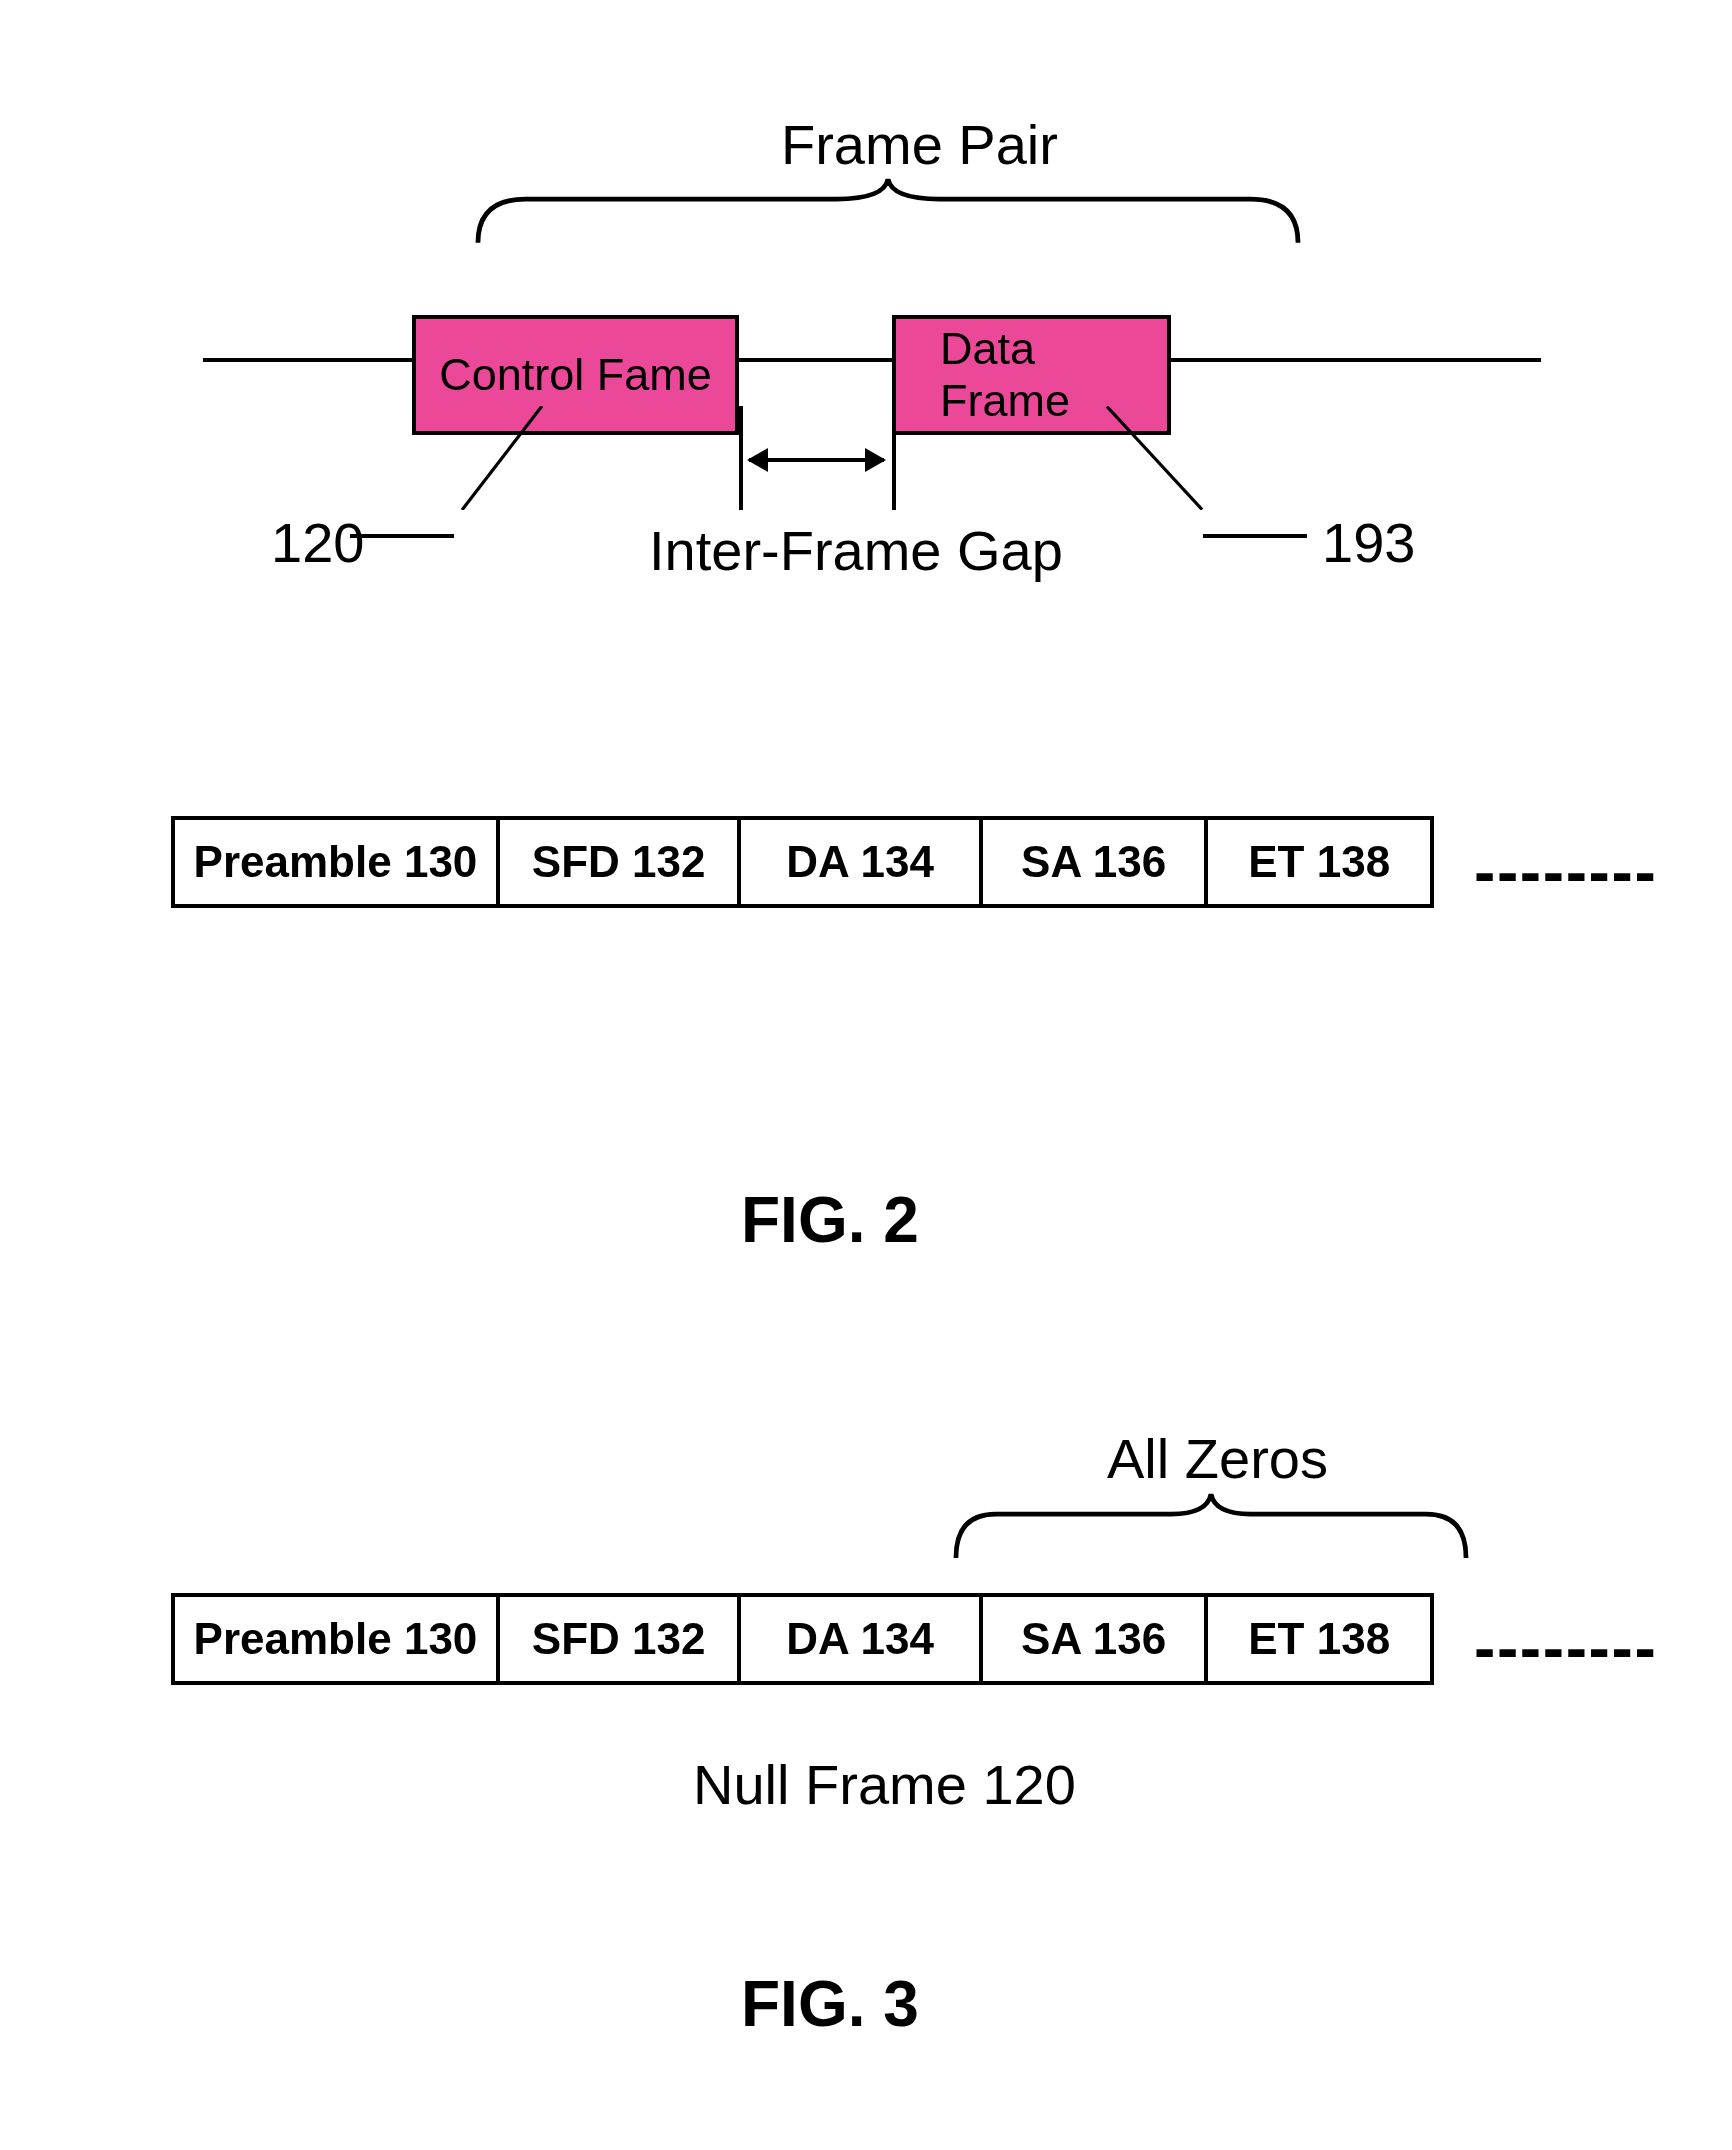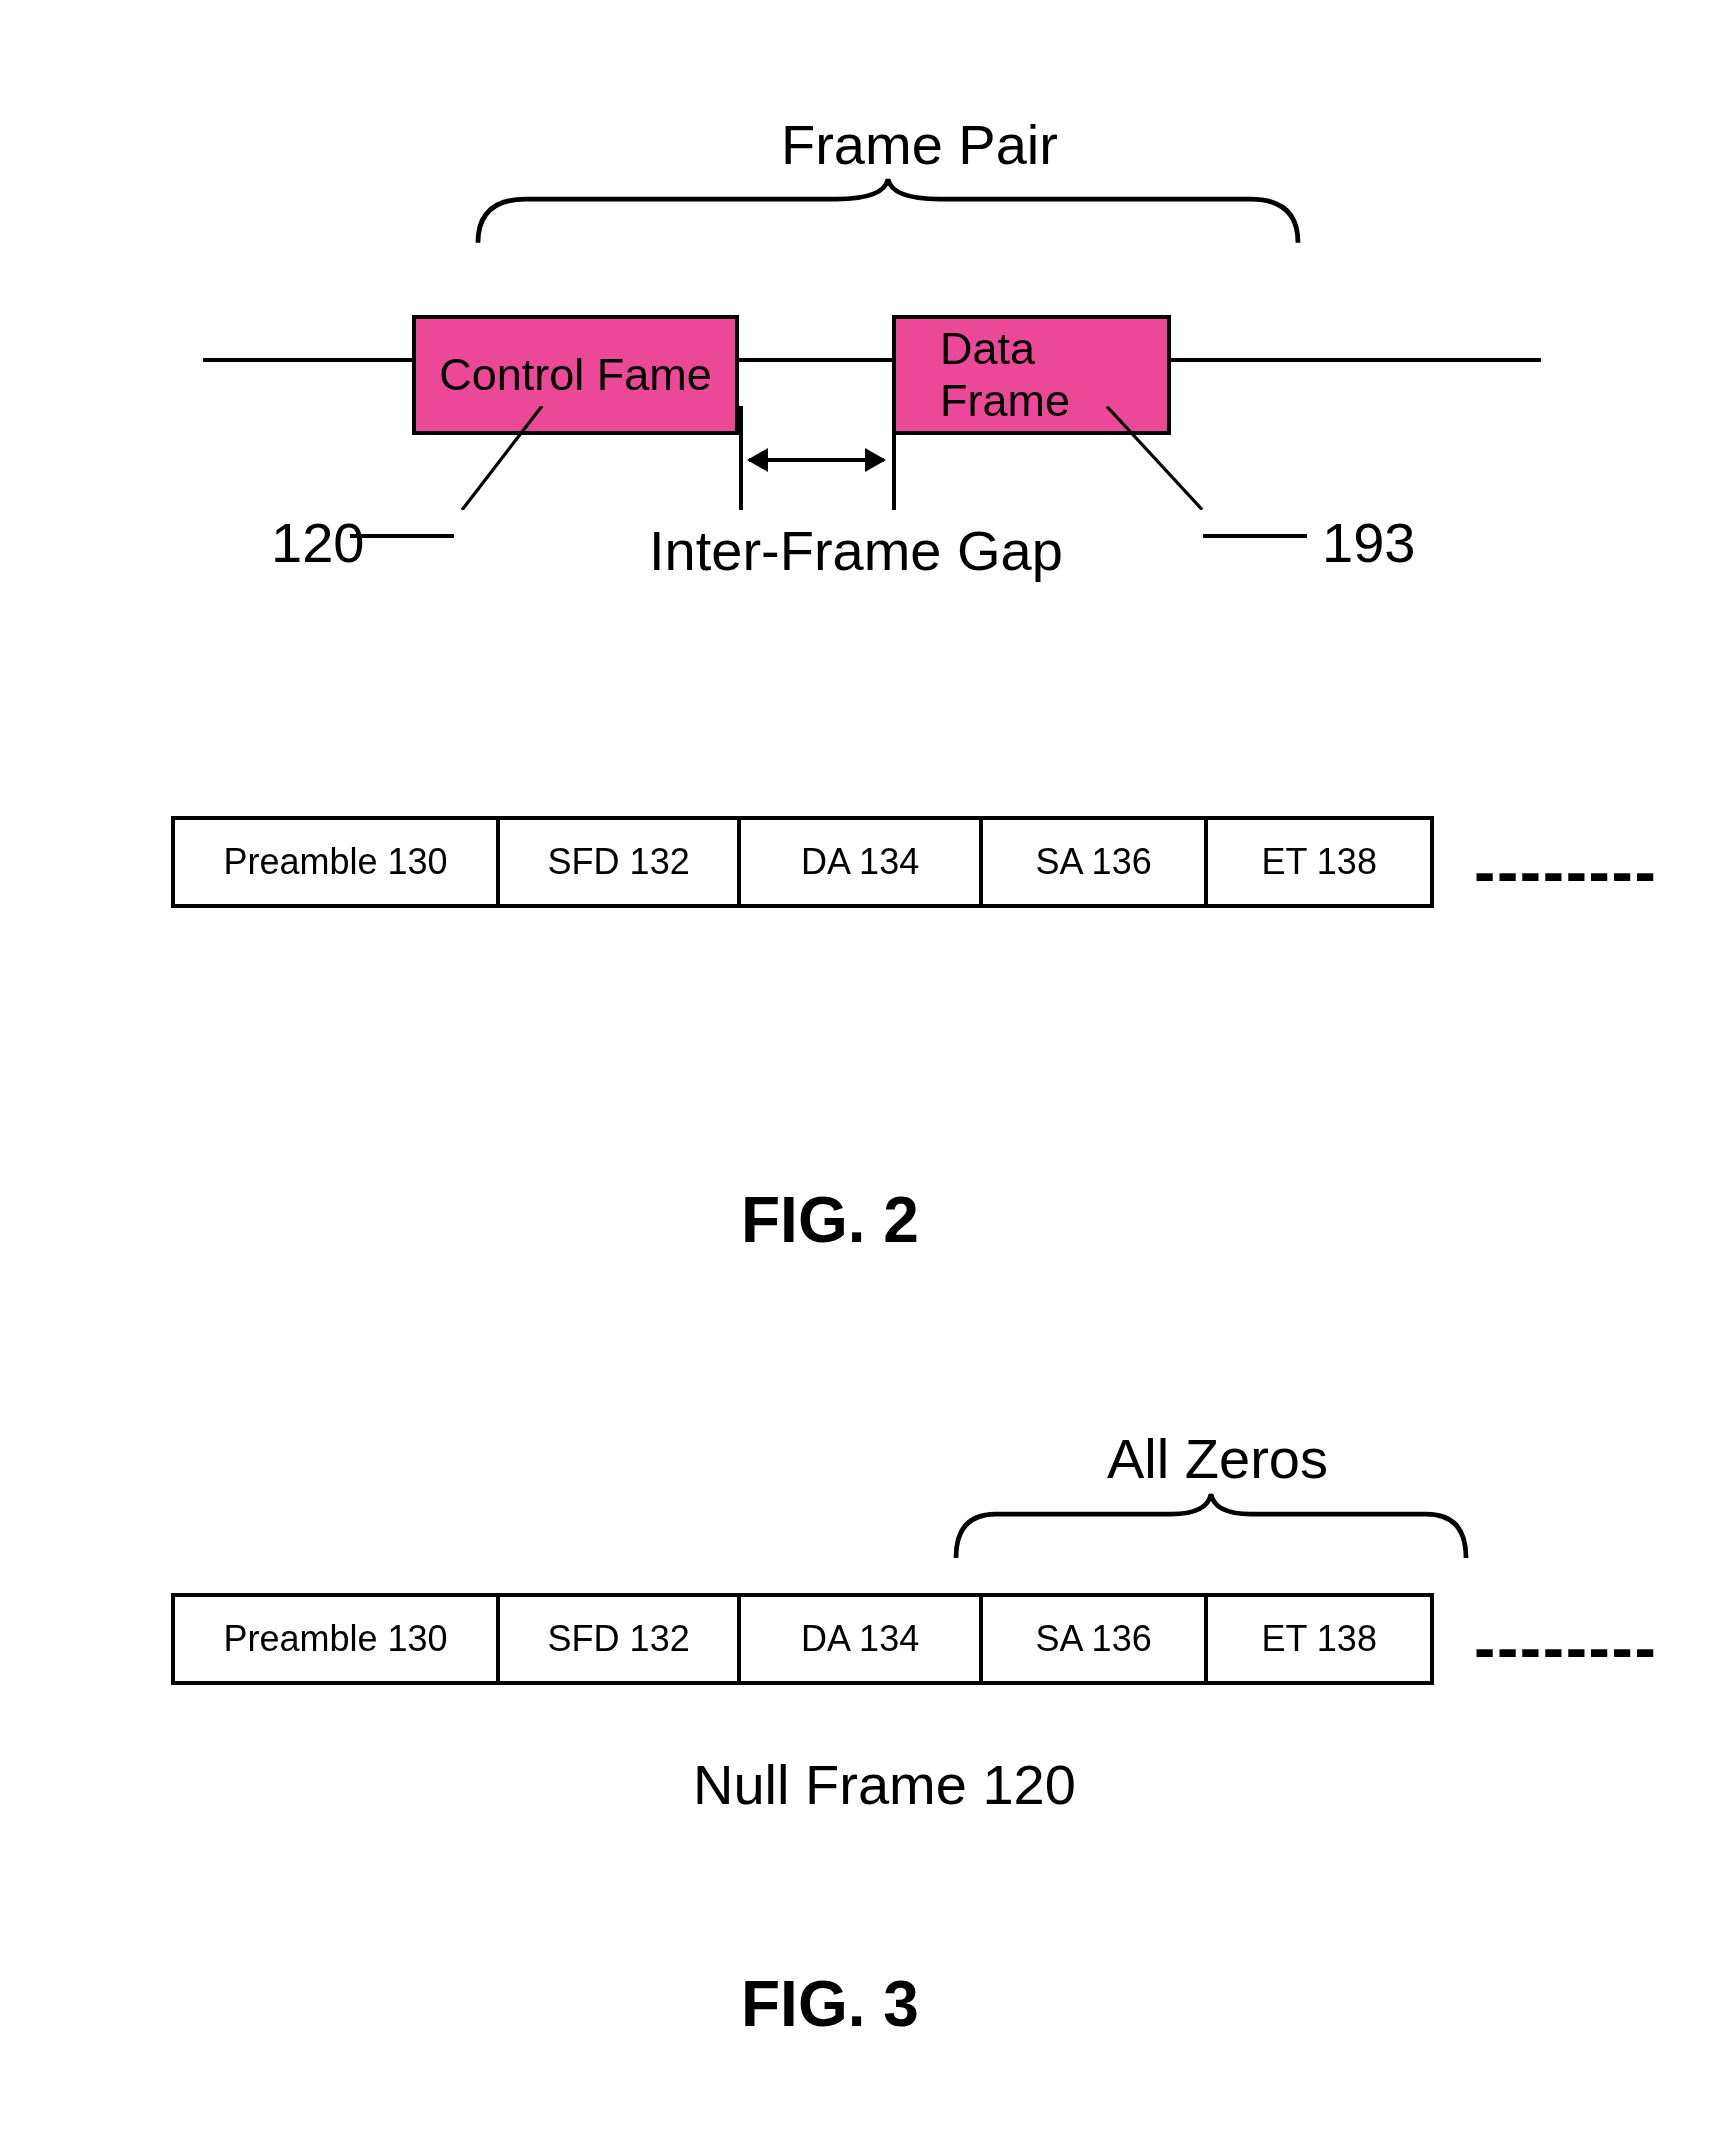"Preamble 130" .field { font-size: 36px -> 44px; font-weight: none -> bold }
